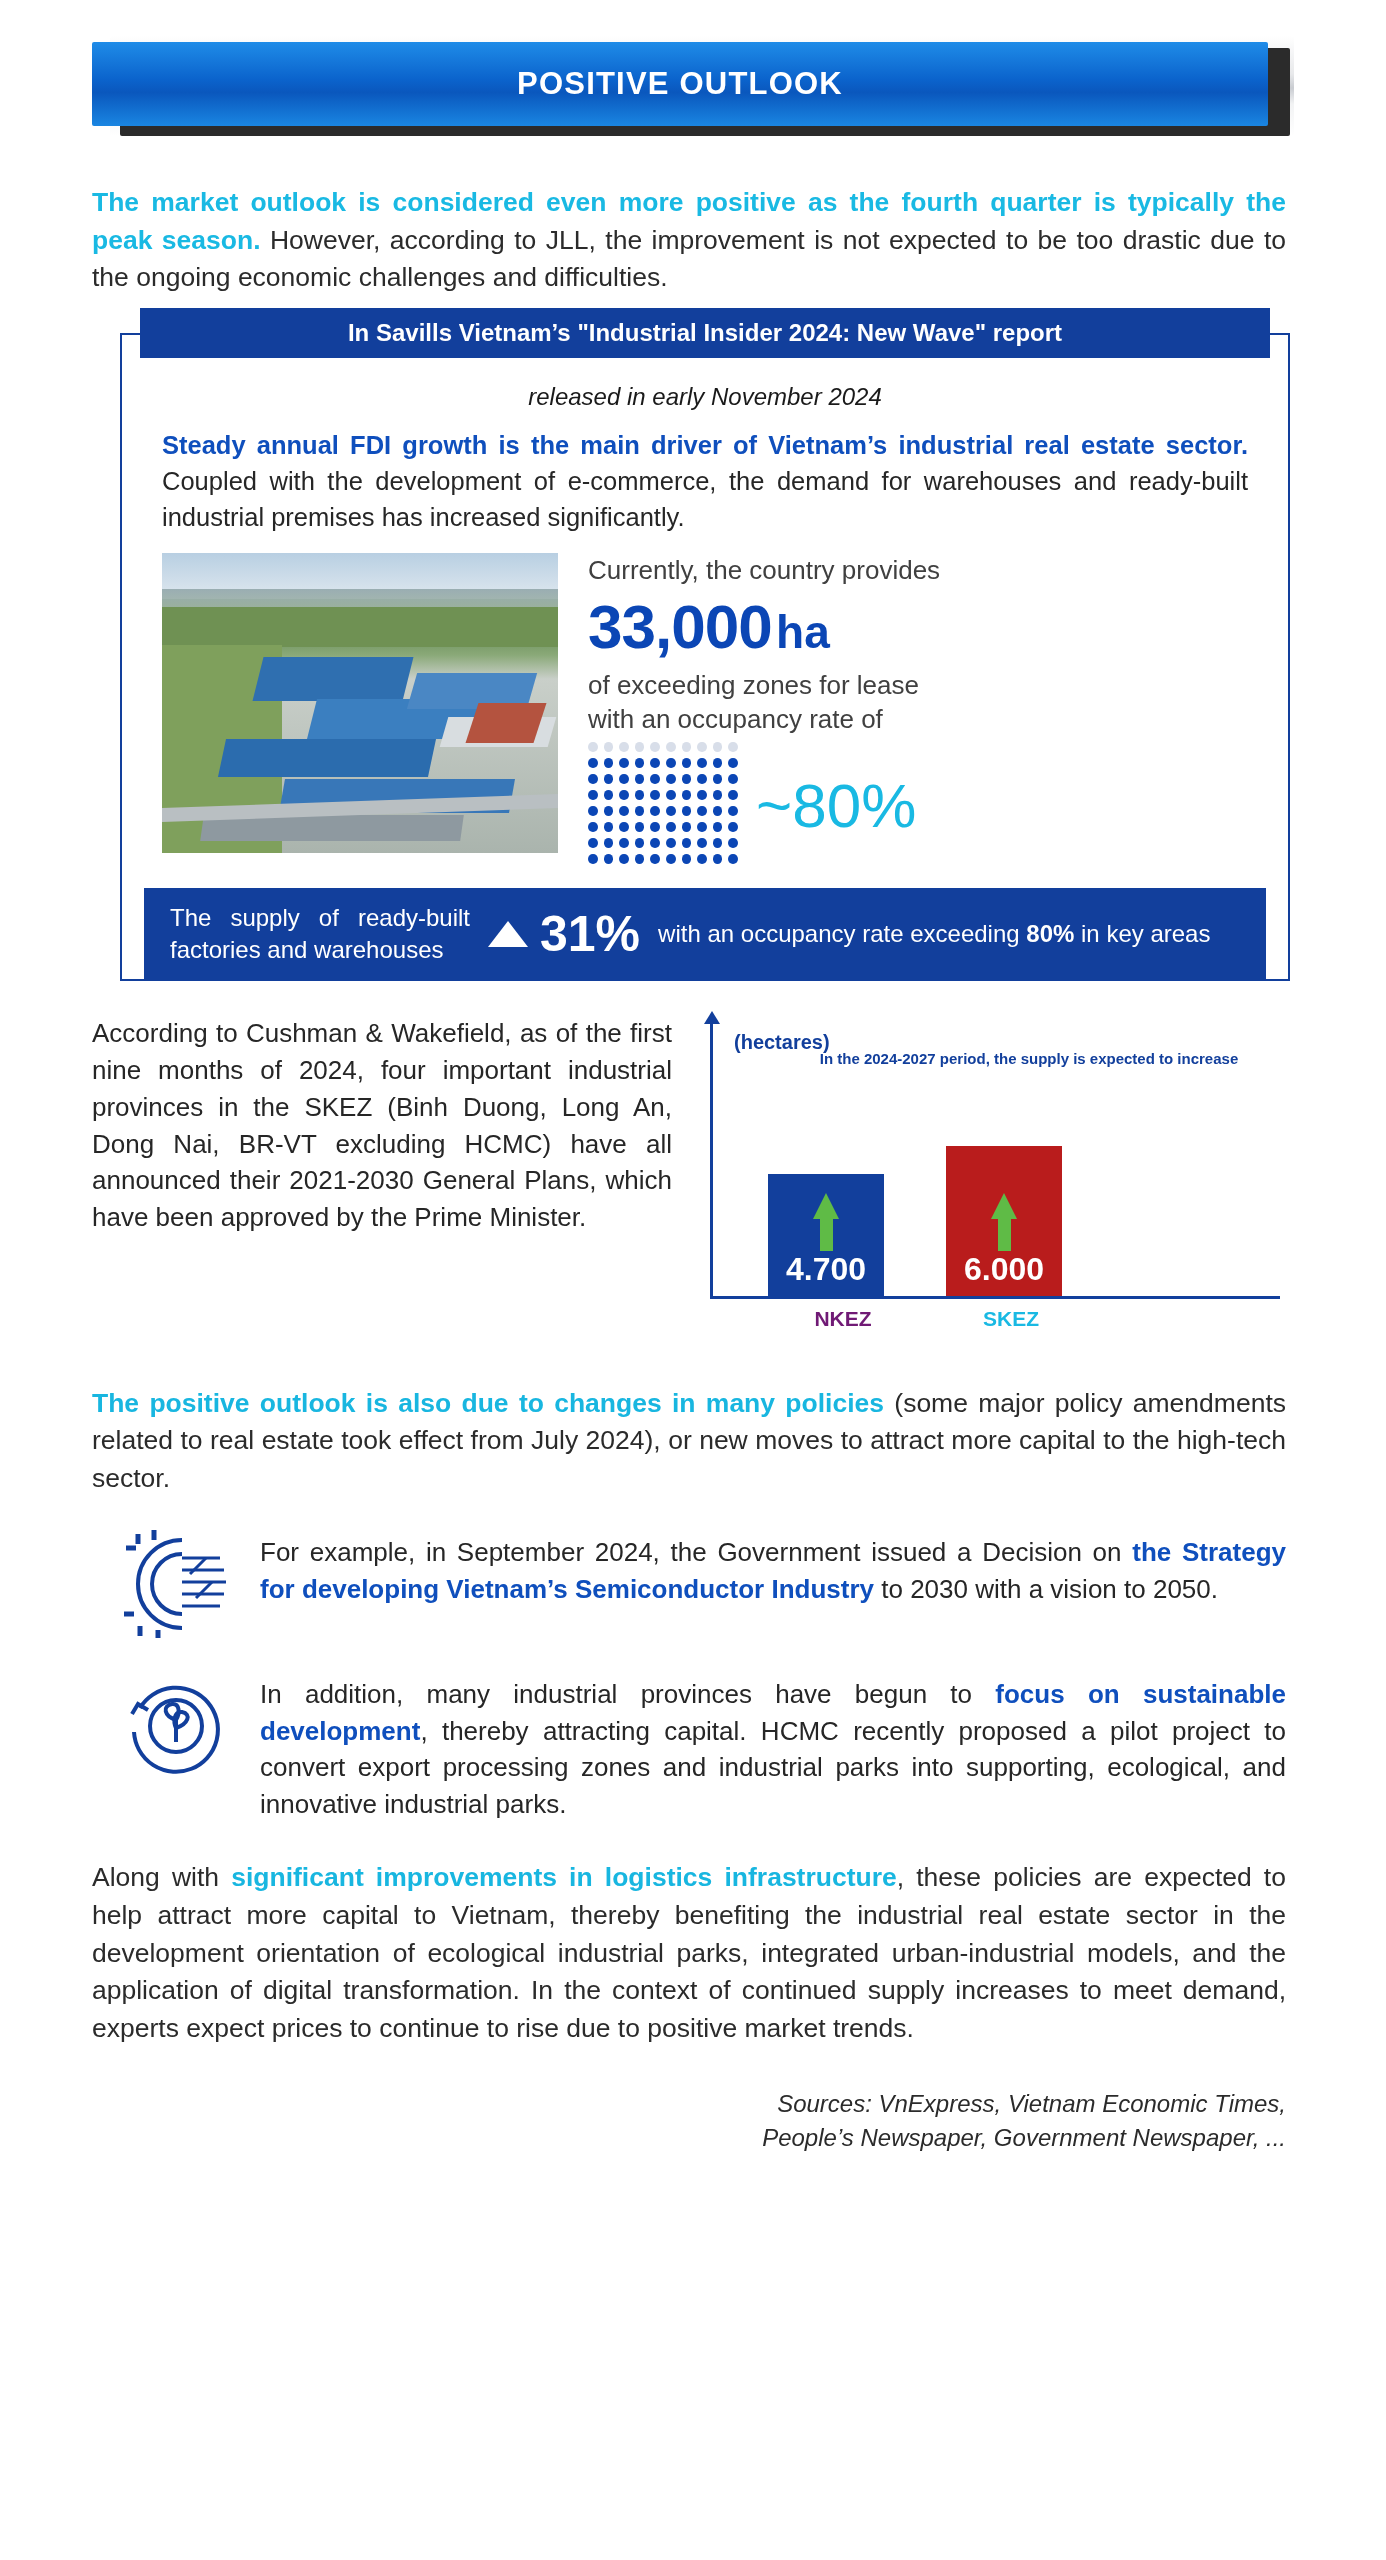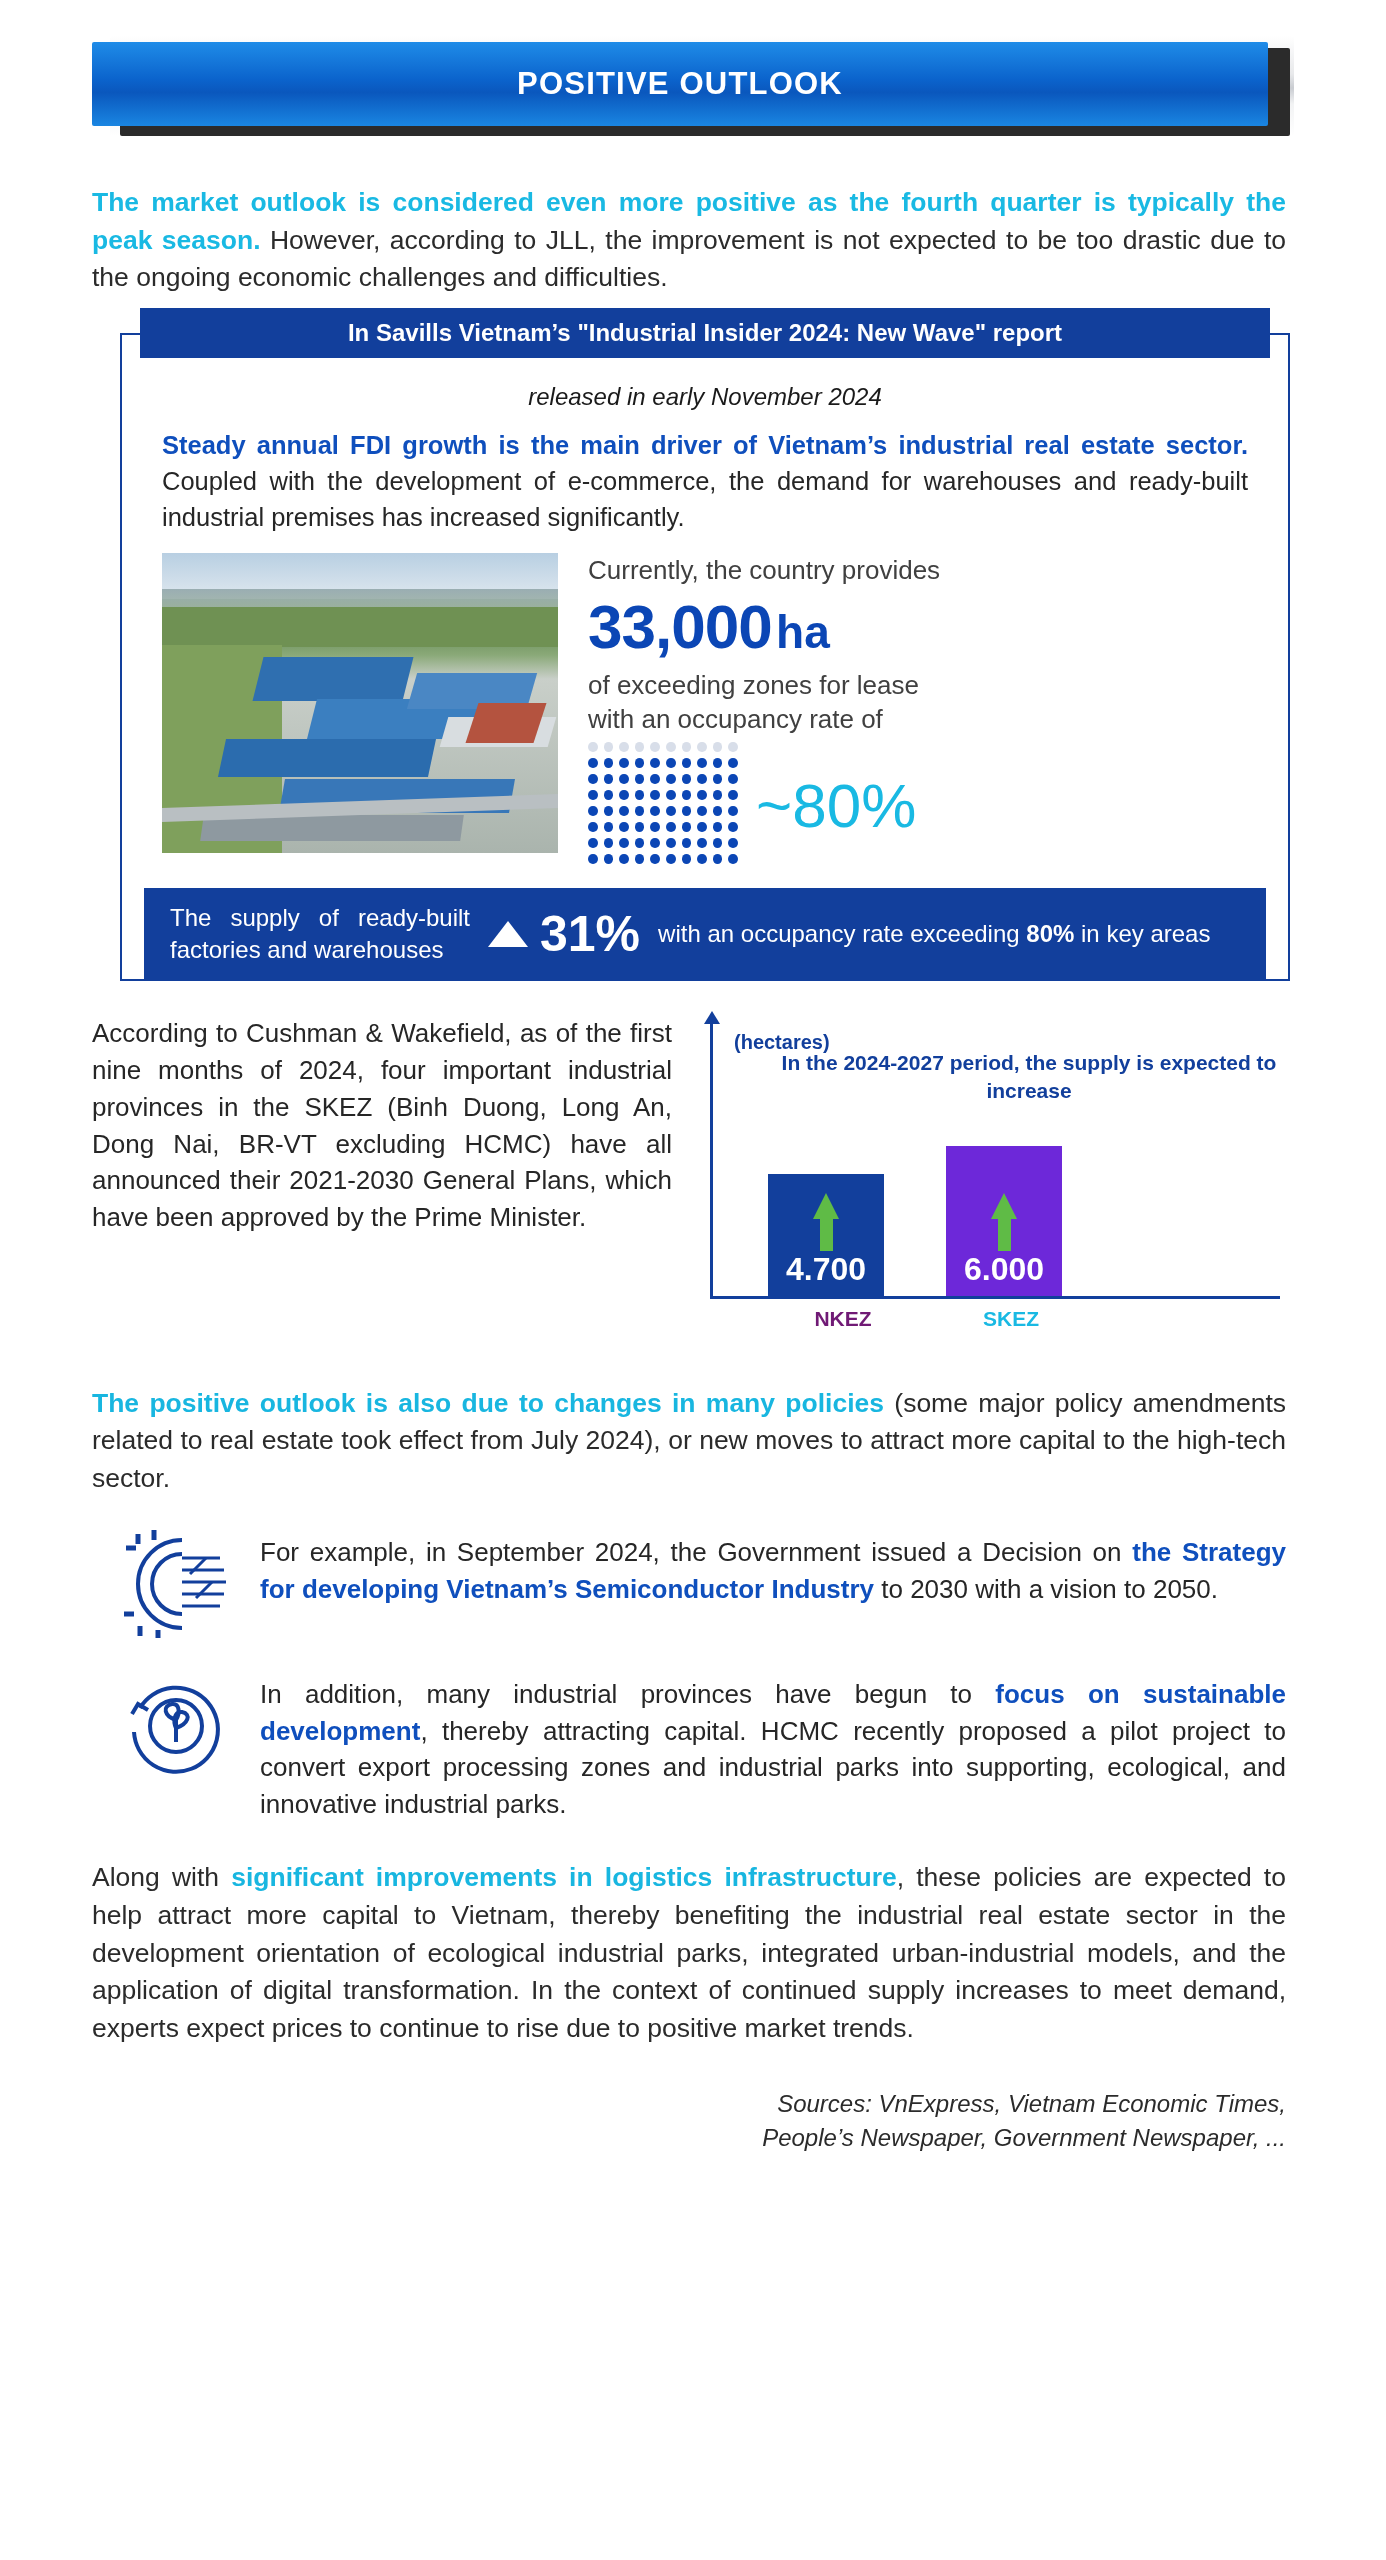"In the 2024-2027 period, the" .chart .ctitle { font-size: 21px -> 15px }
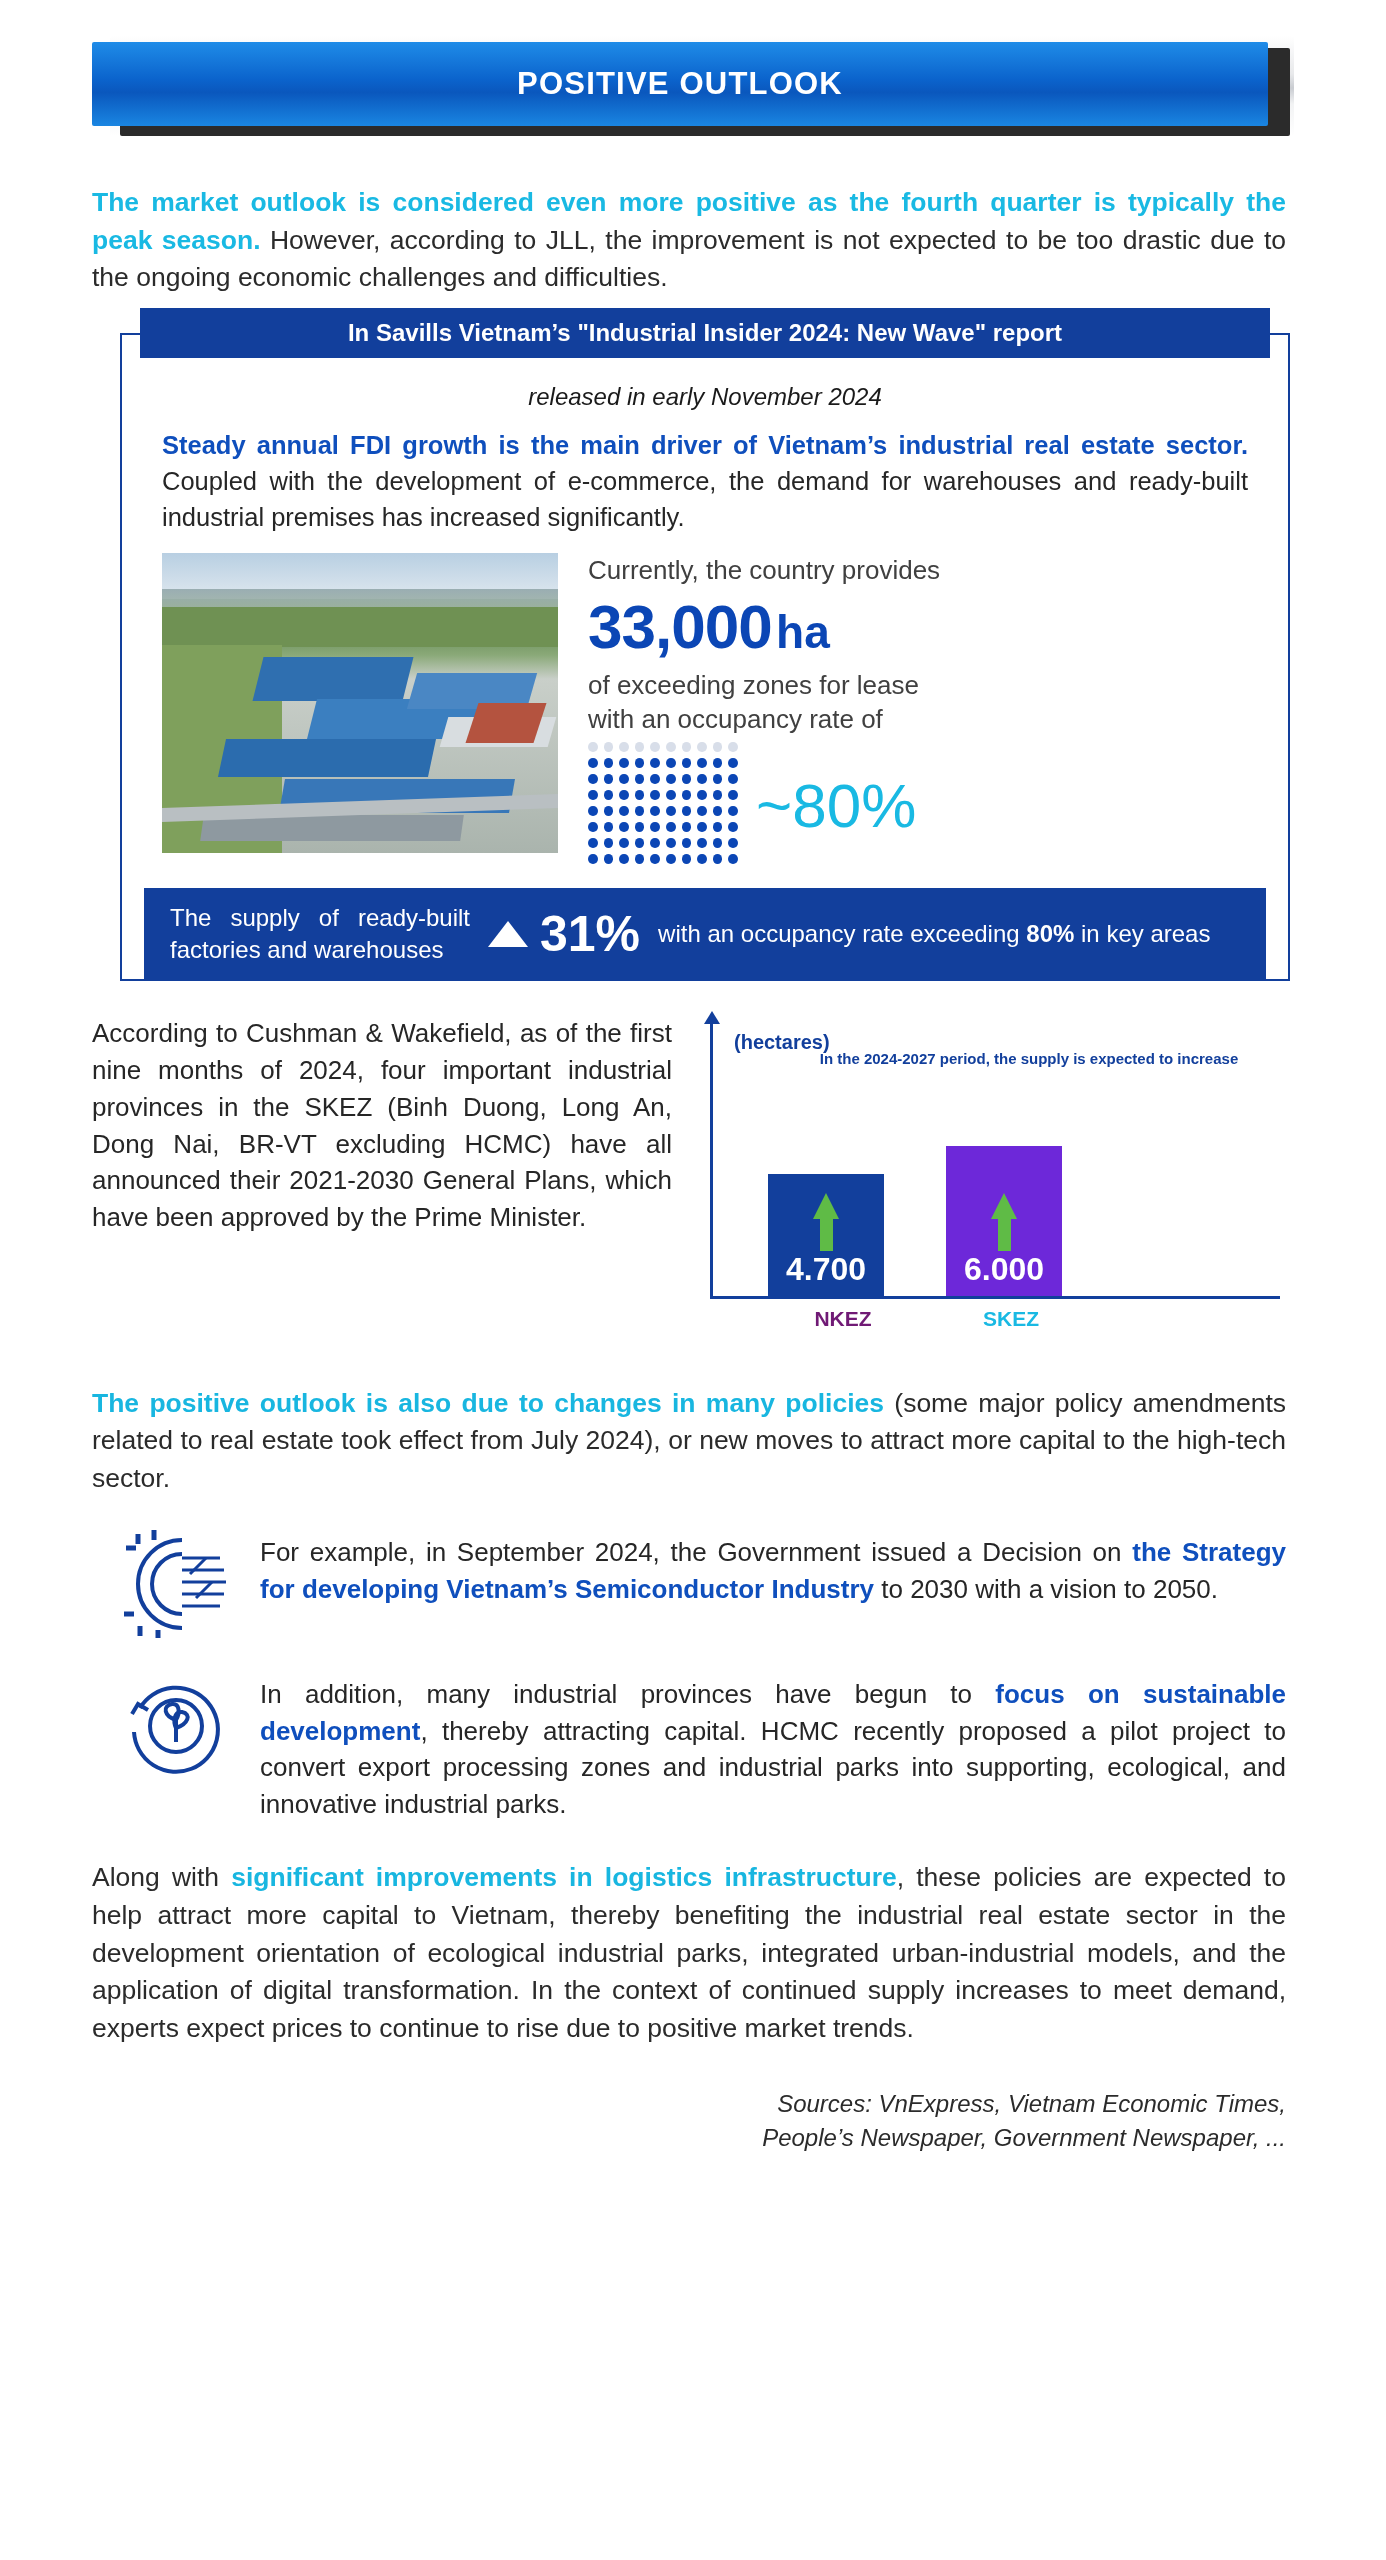"6.000" .bar-skez { background: #6d28d9 -> #b91c1c }
